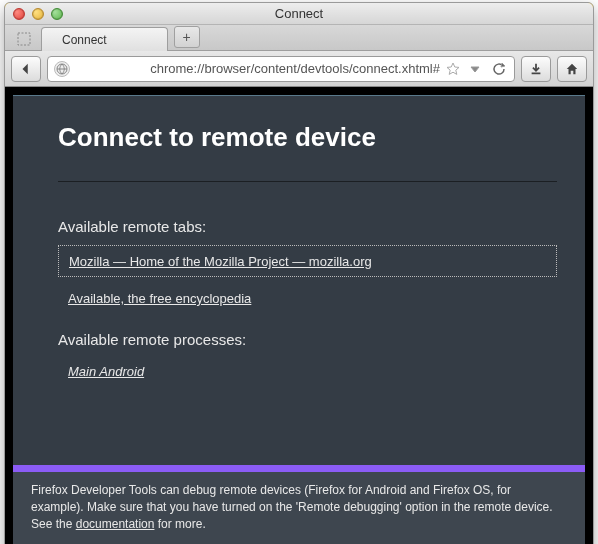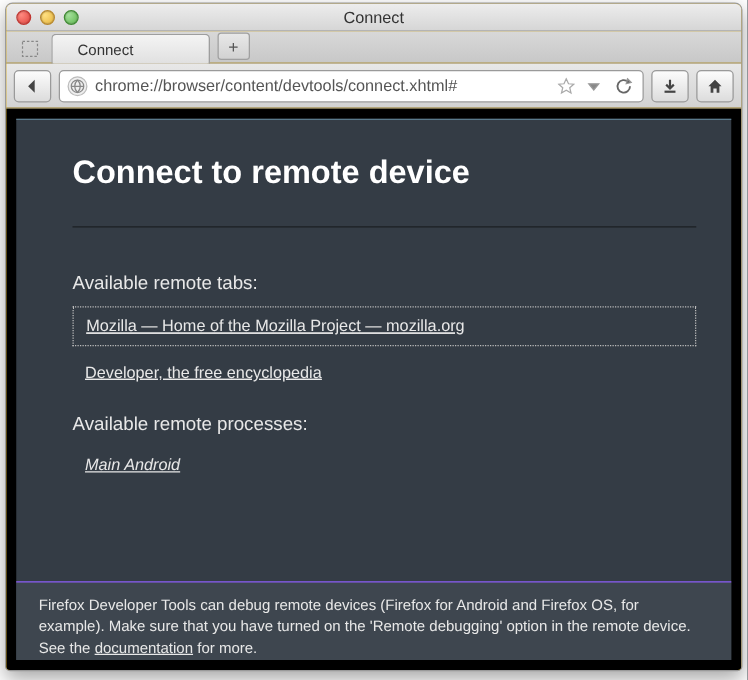"chrome://browser/content/devtools/connec" .urlbar { text-align: none -> right }
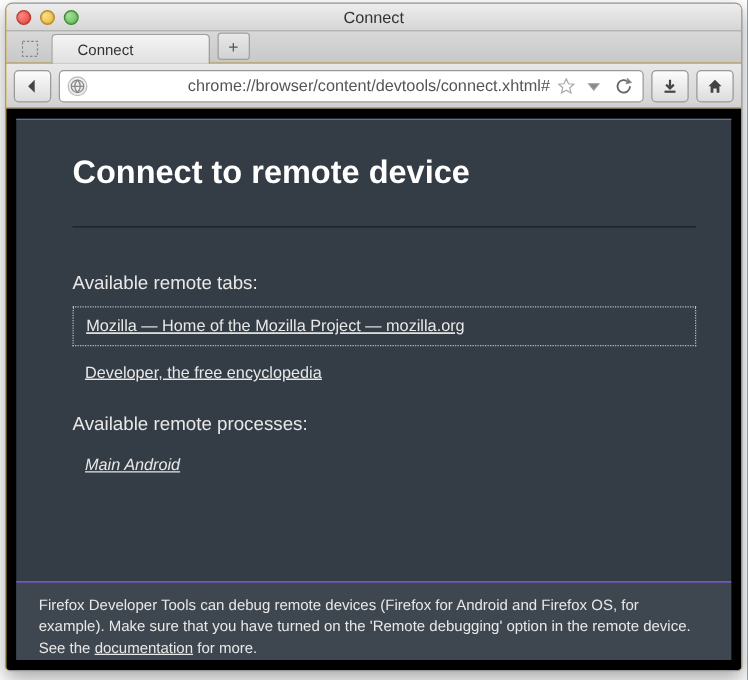"Mozilla — Home of the" .remote-list { text-decoration: underline -> none }
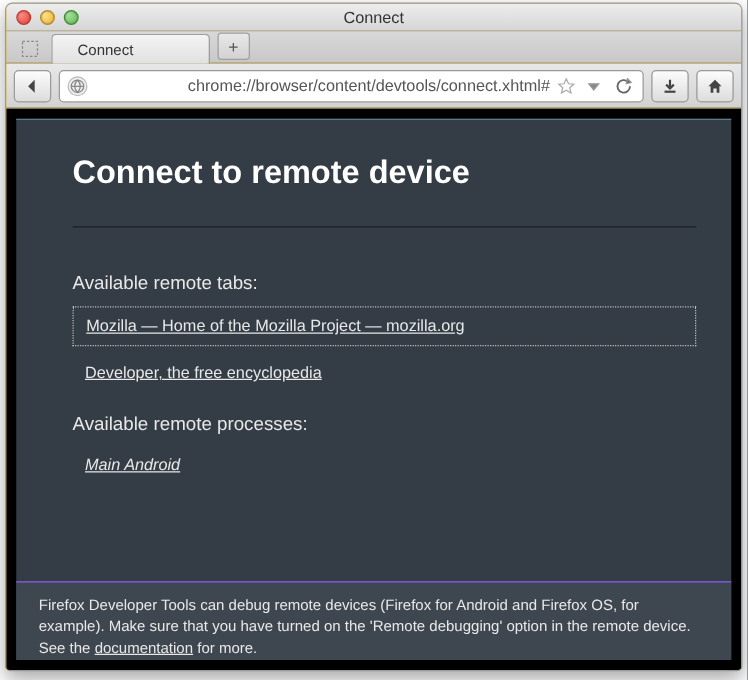"Developer, the free encyclopedia" a { text: Developer -> Available }
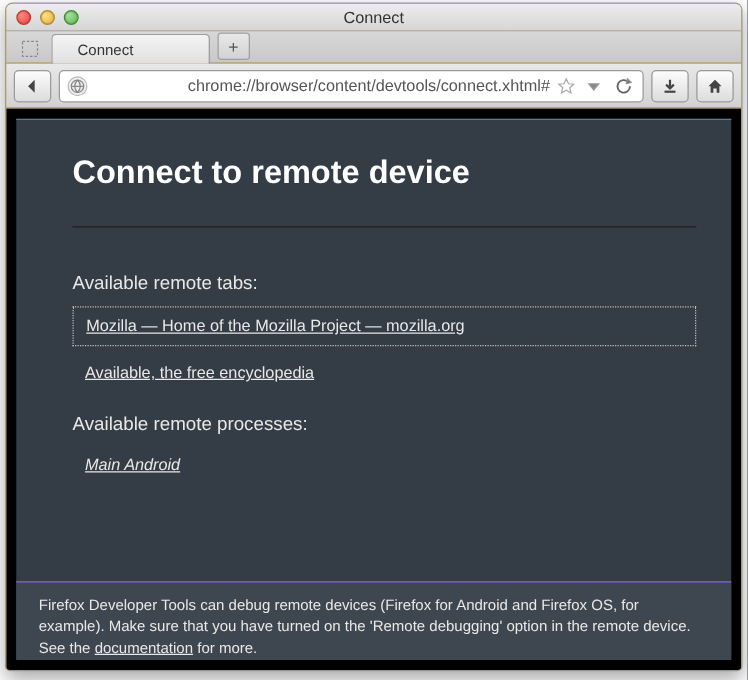"Firefox Developer Tools can debug" .footer-note { border-top: 1px solid #8b5cf6 -> 7px solid #8b5cf6; padding: 10px 18px 2px 18px -> 10px 18px 12px 18px }
